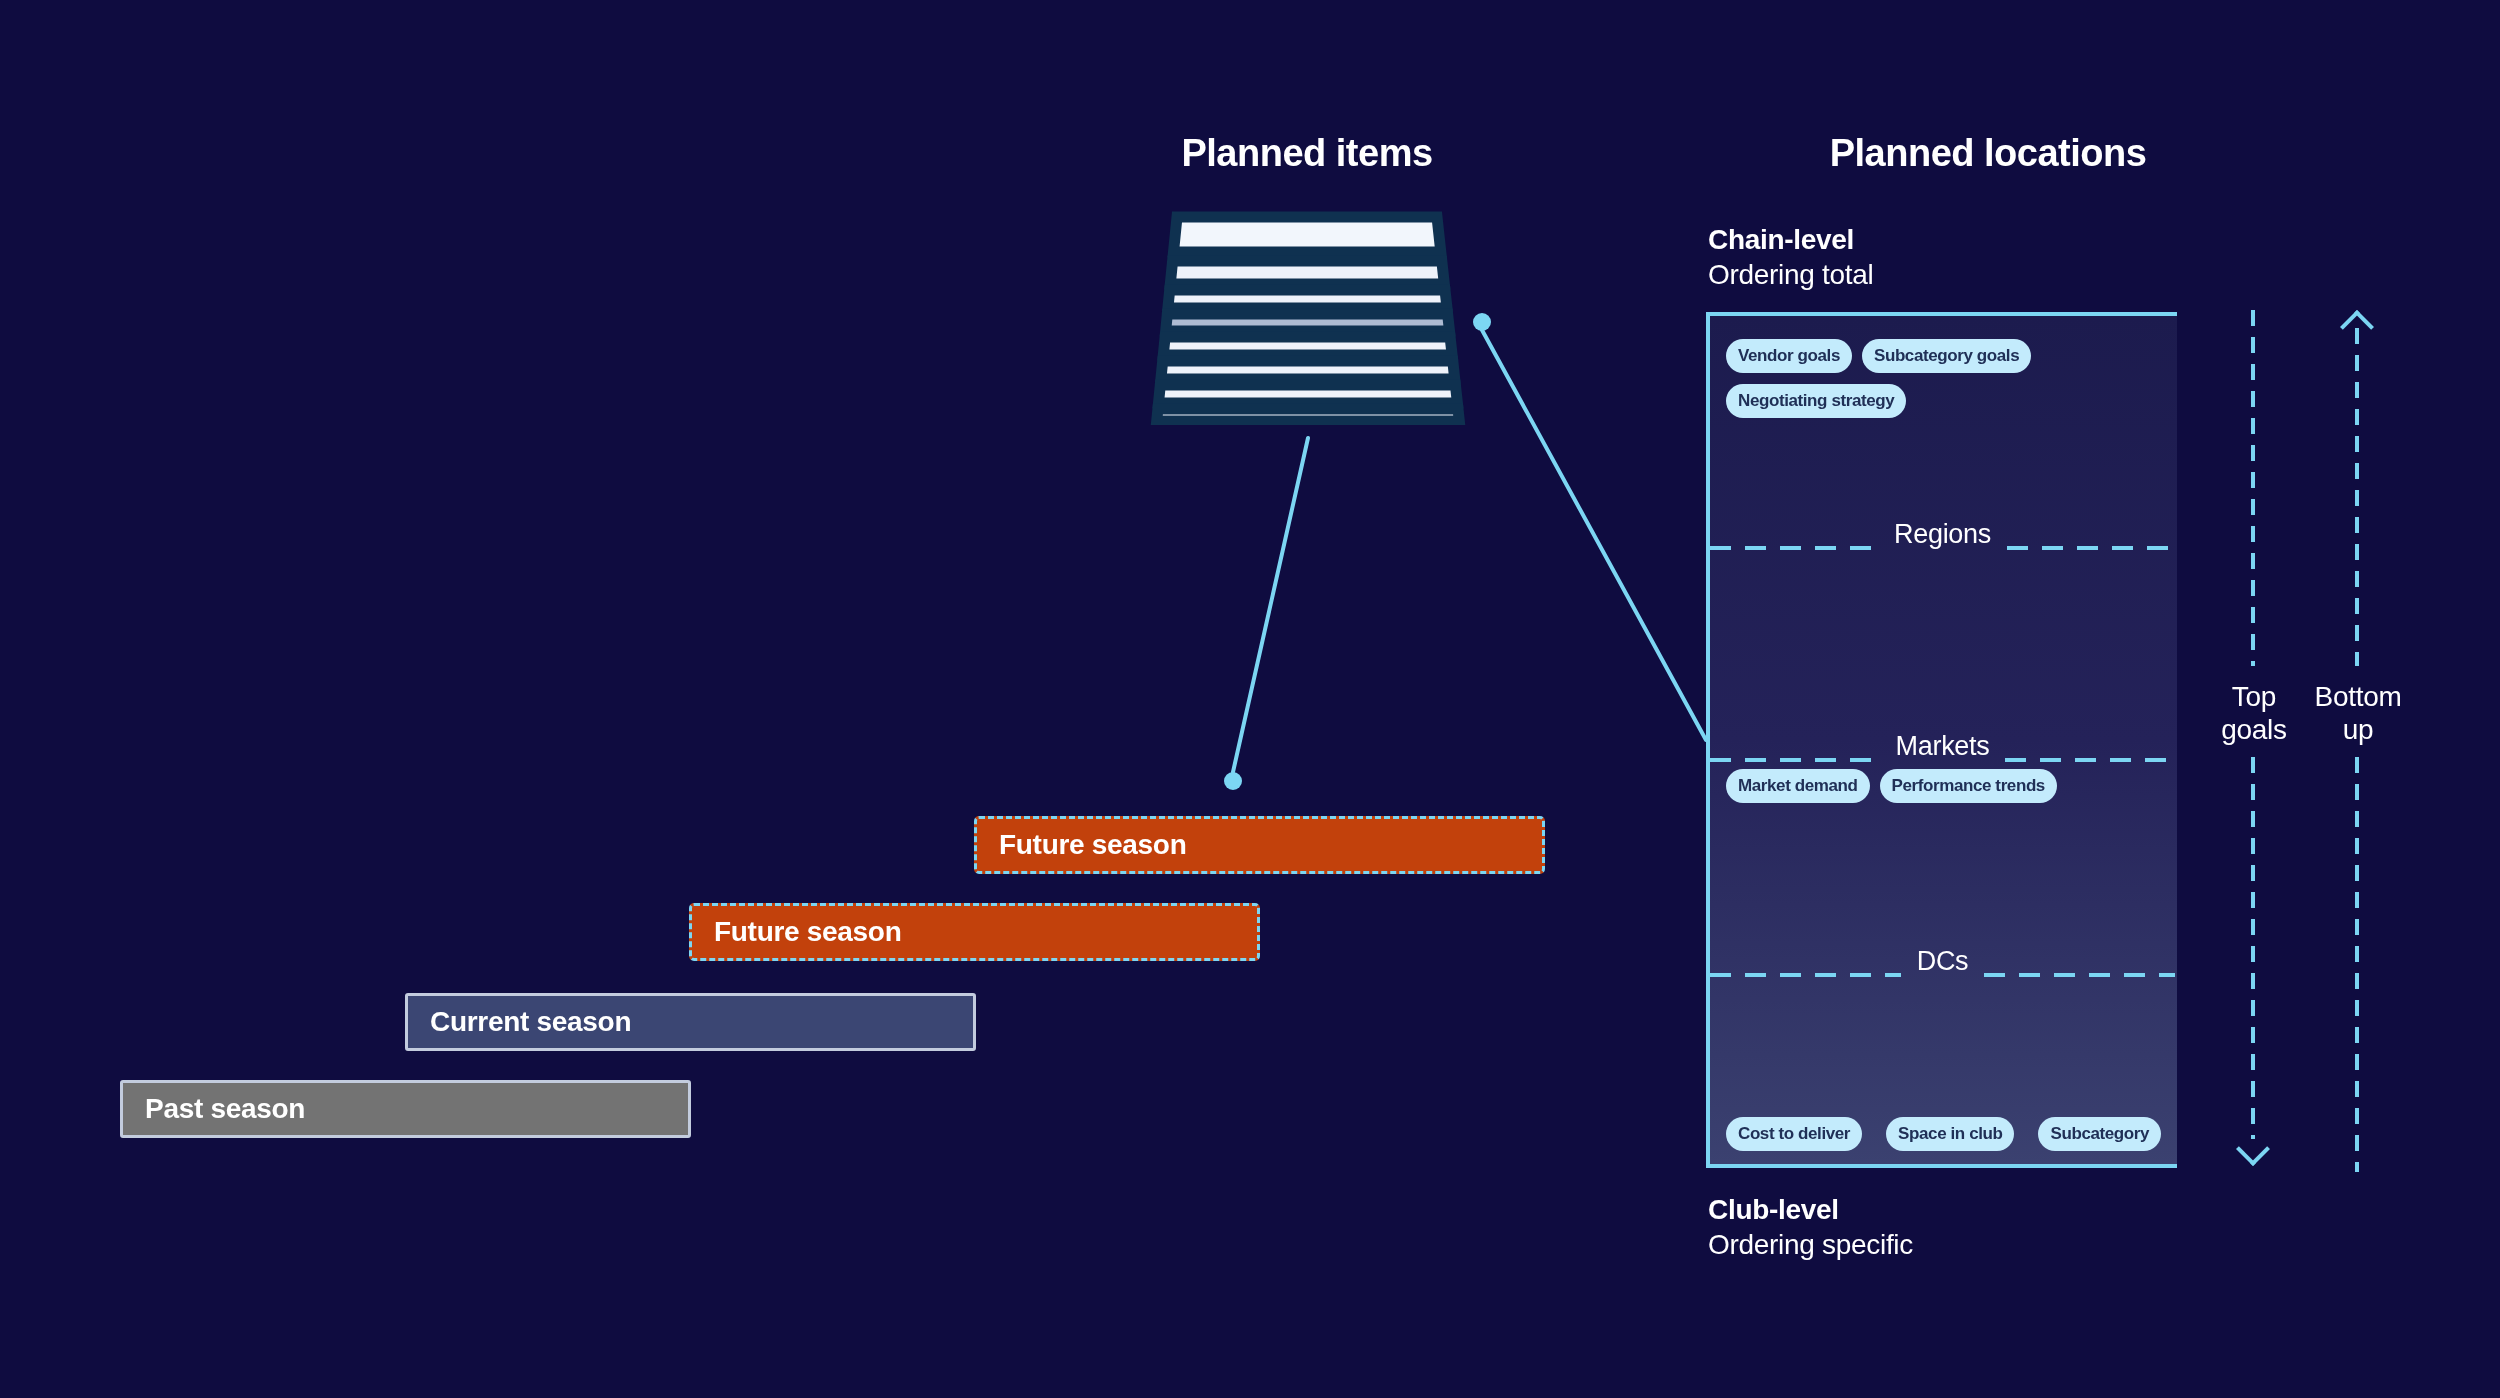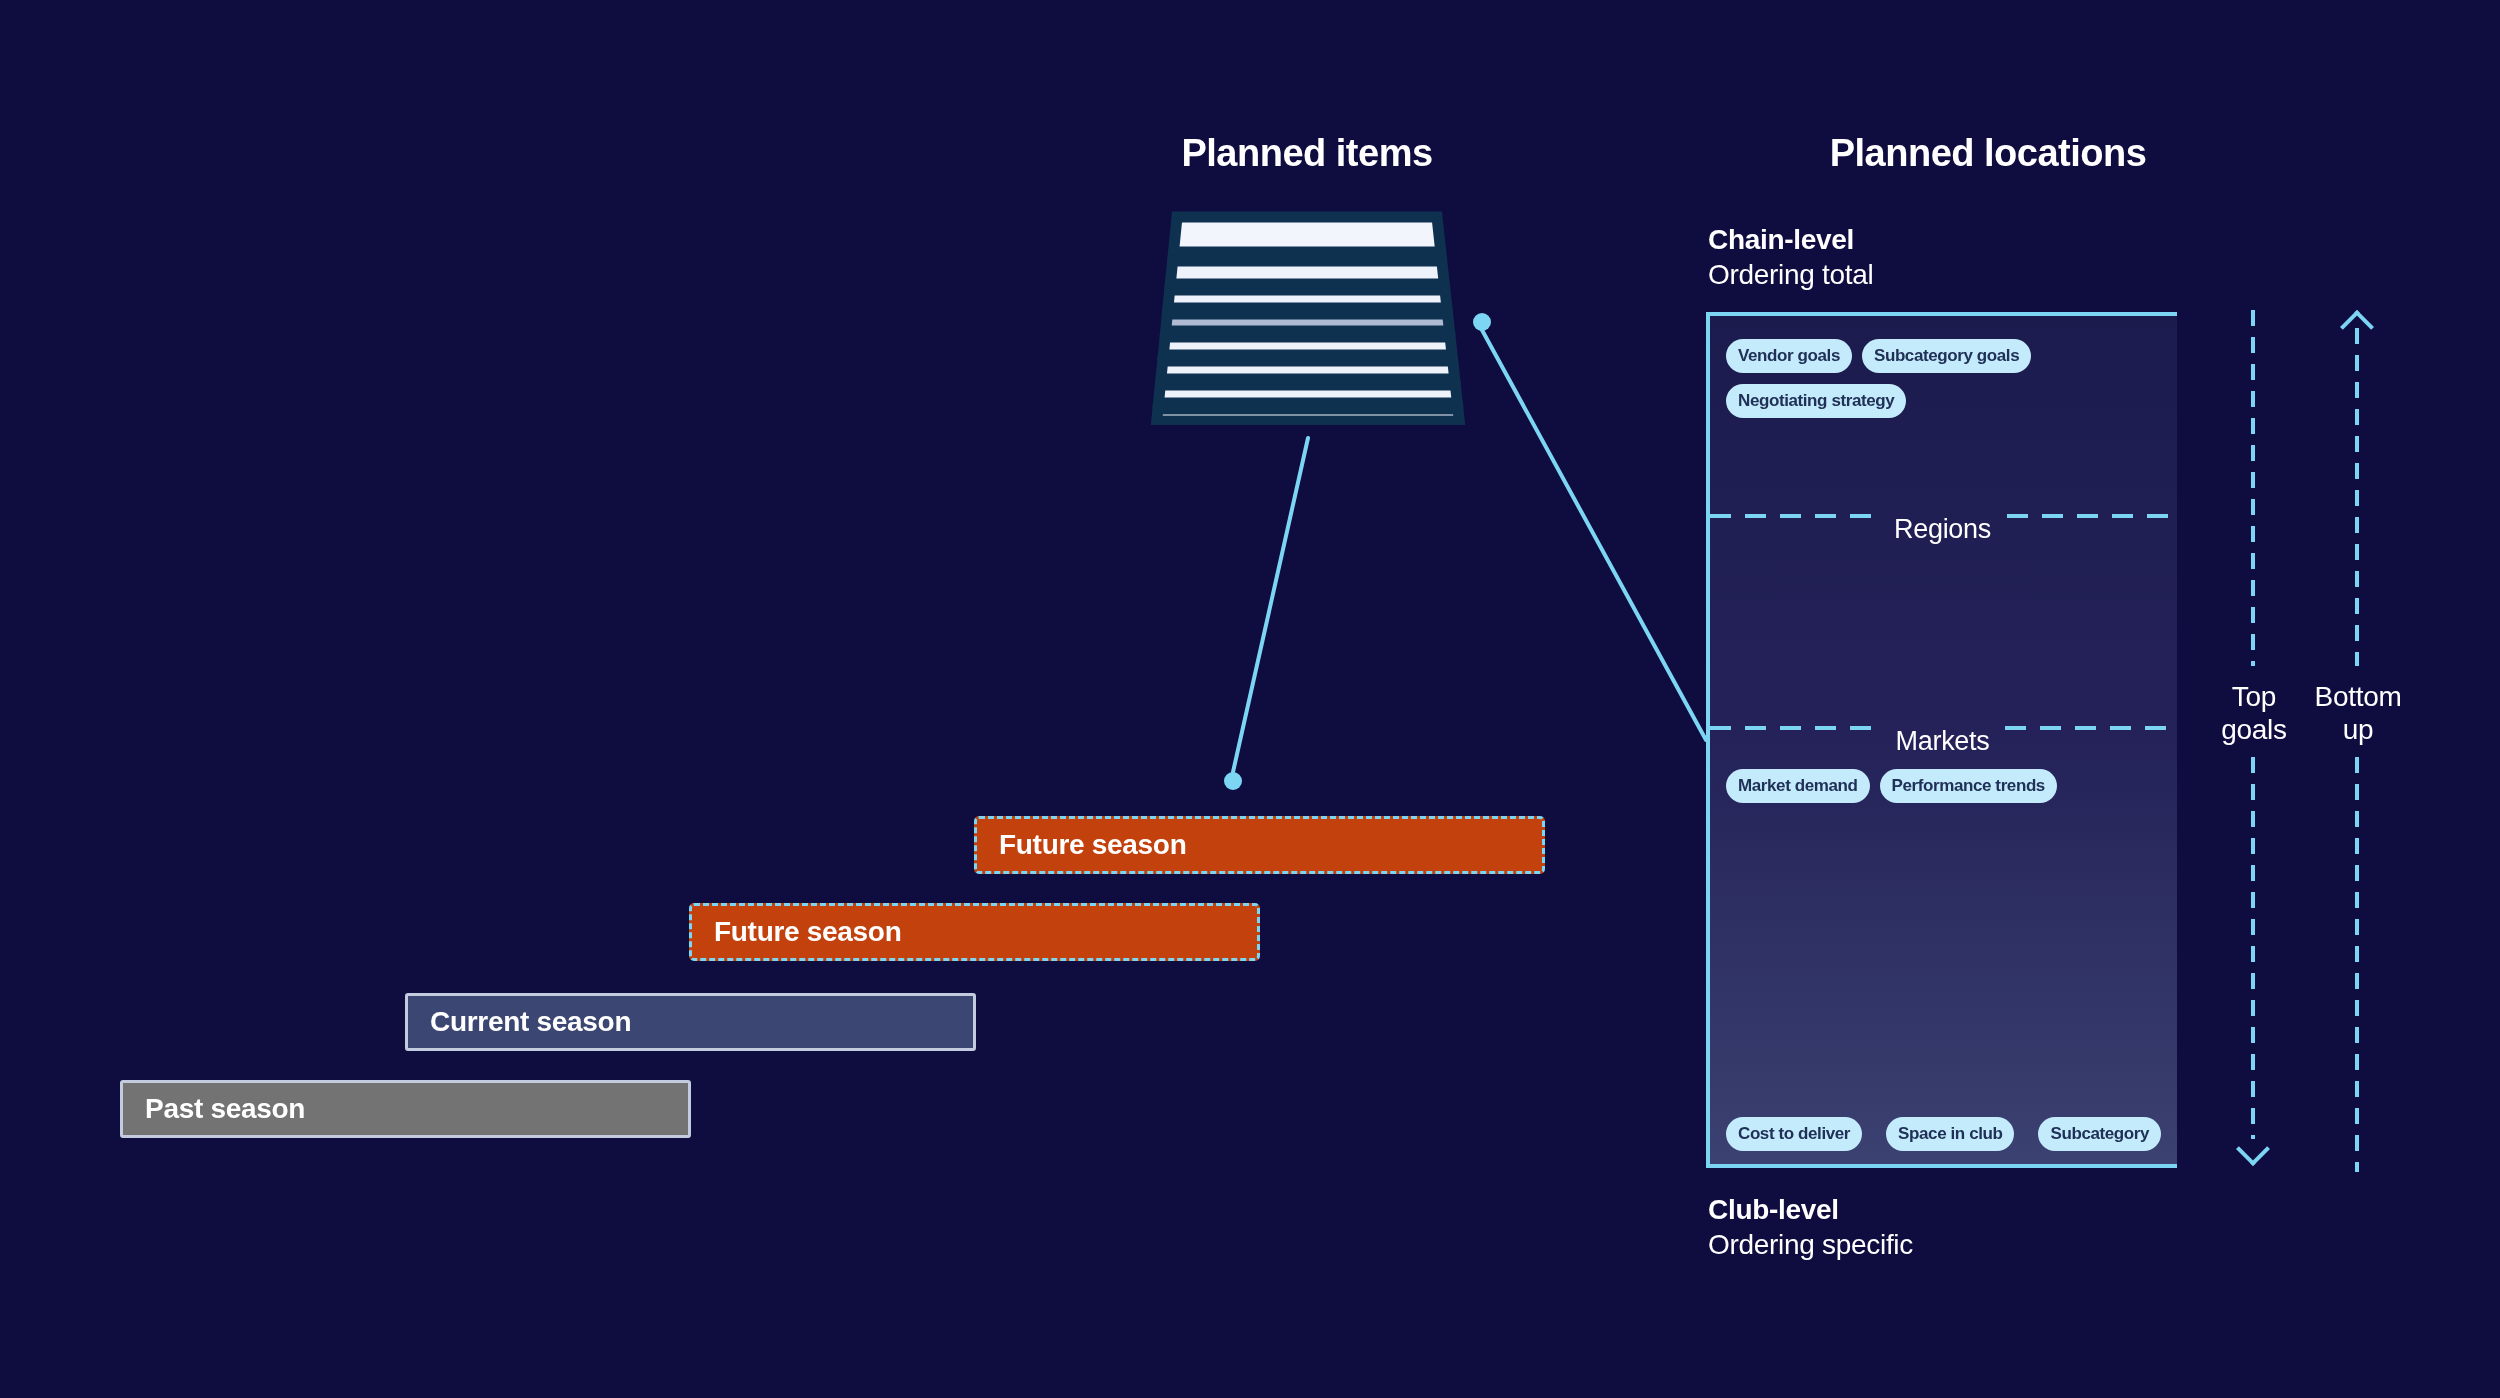"Regions" .divider { align-items: flex-start -> flex-end }
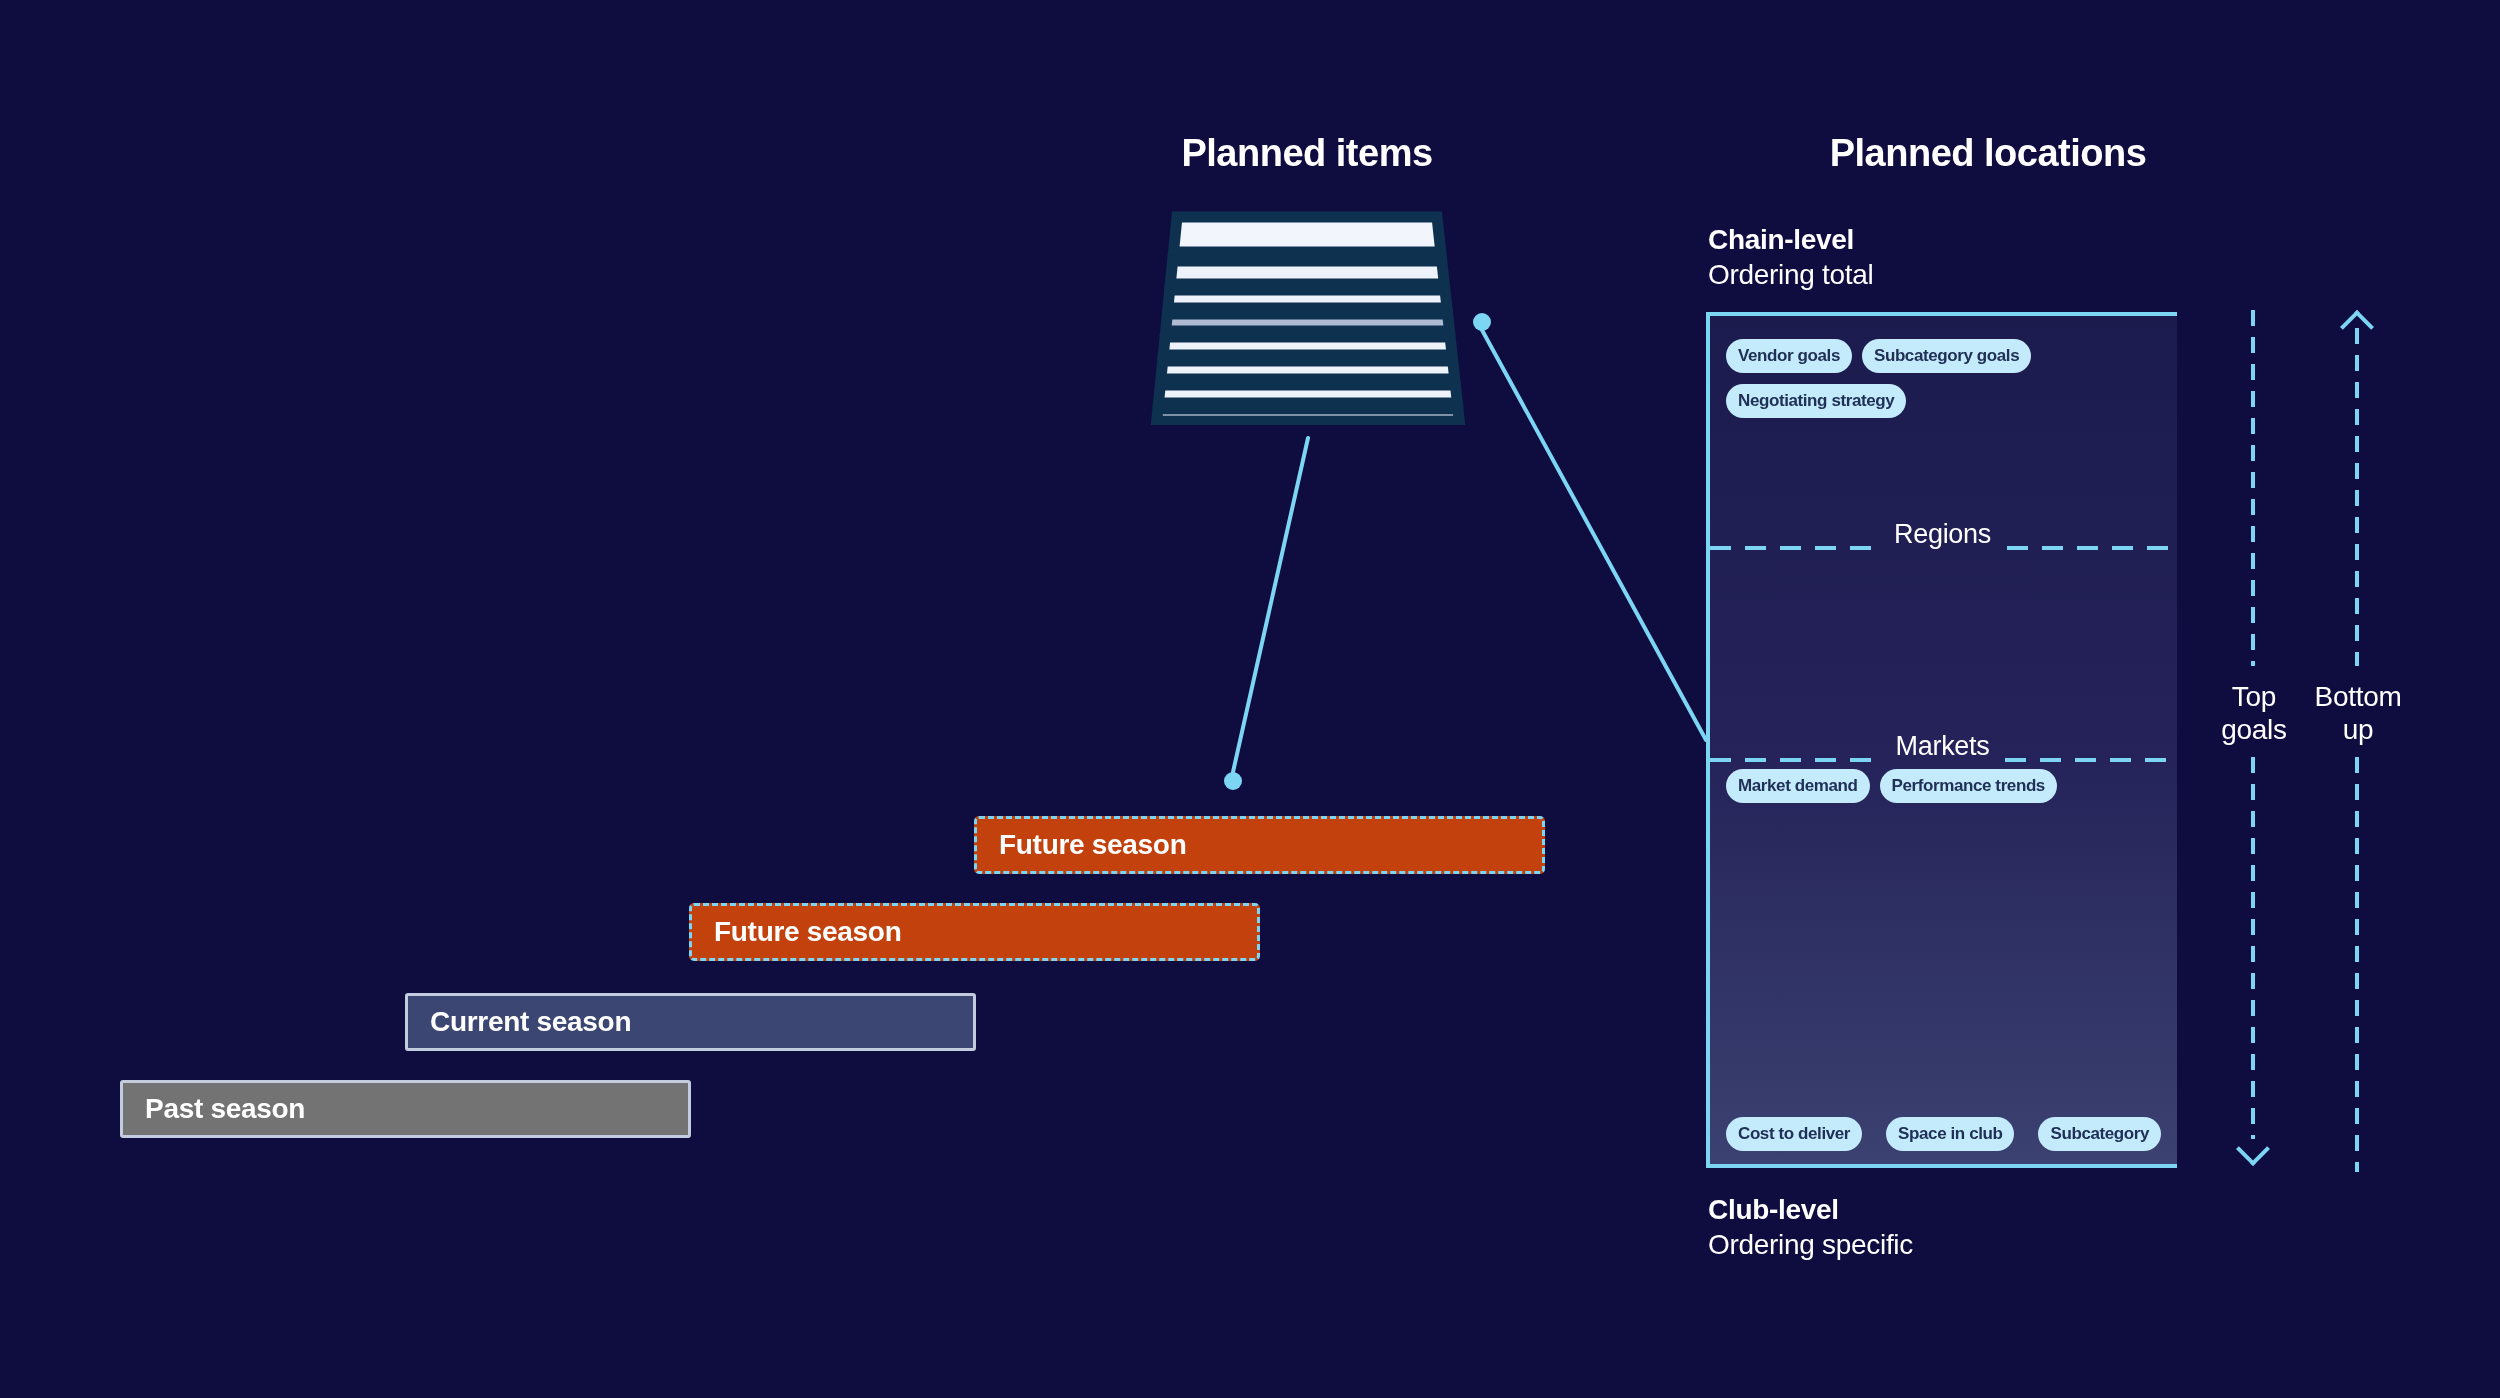"DCs" div.divider { html: none -> <div> <div></div> <div>DCs</div> <div></div> </div> }
